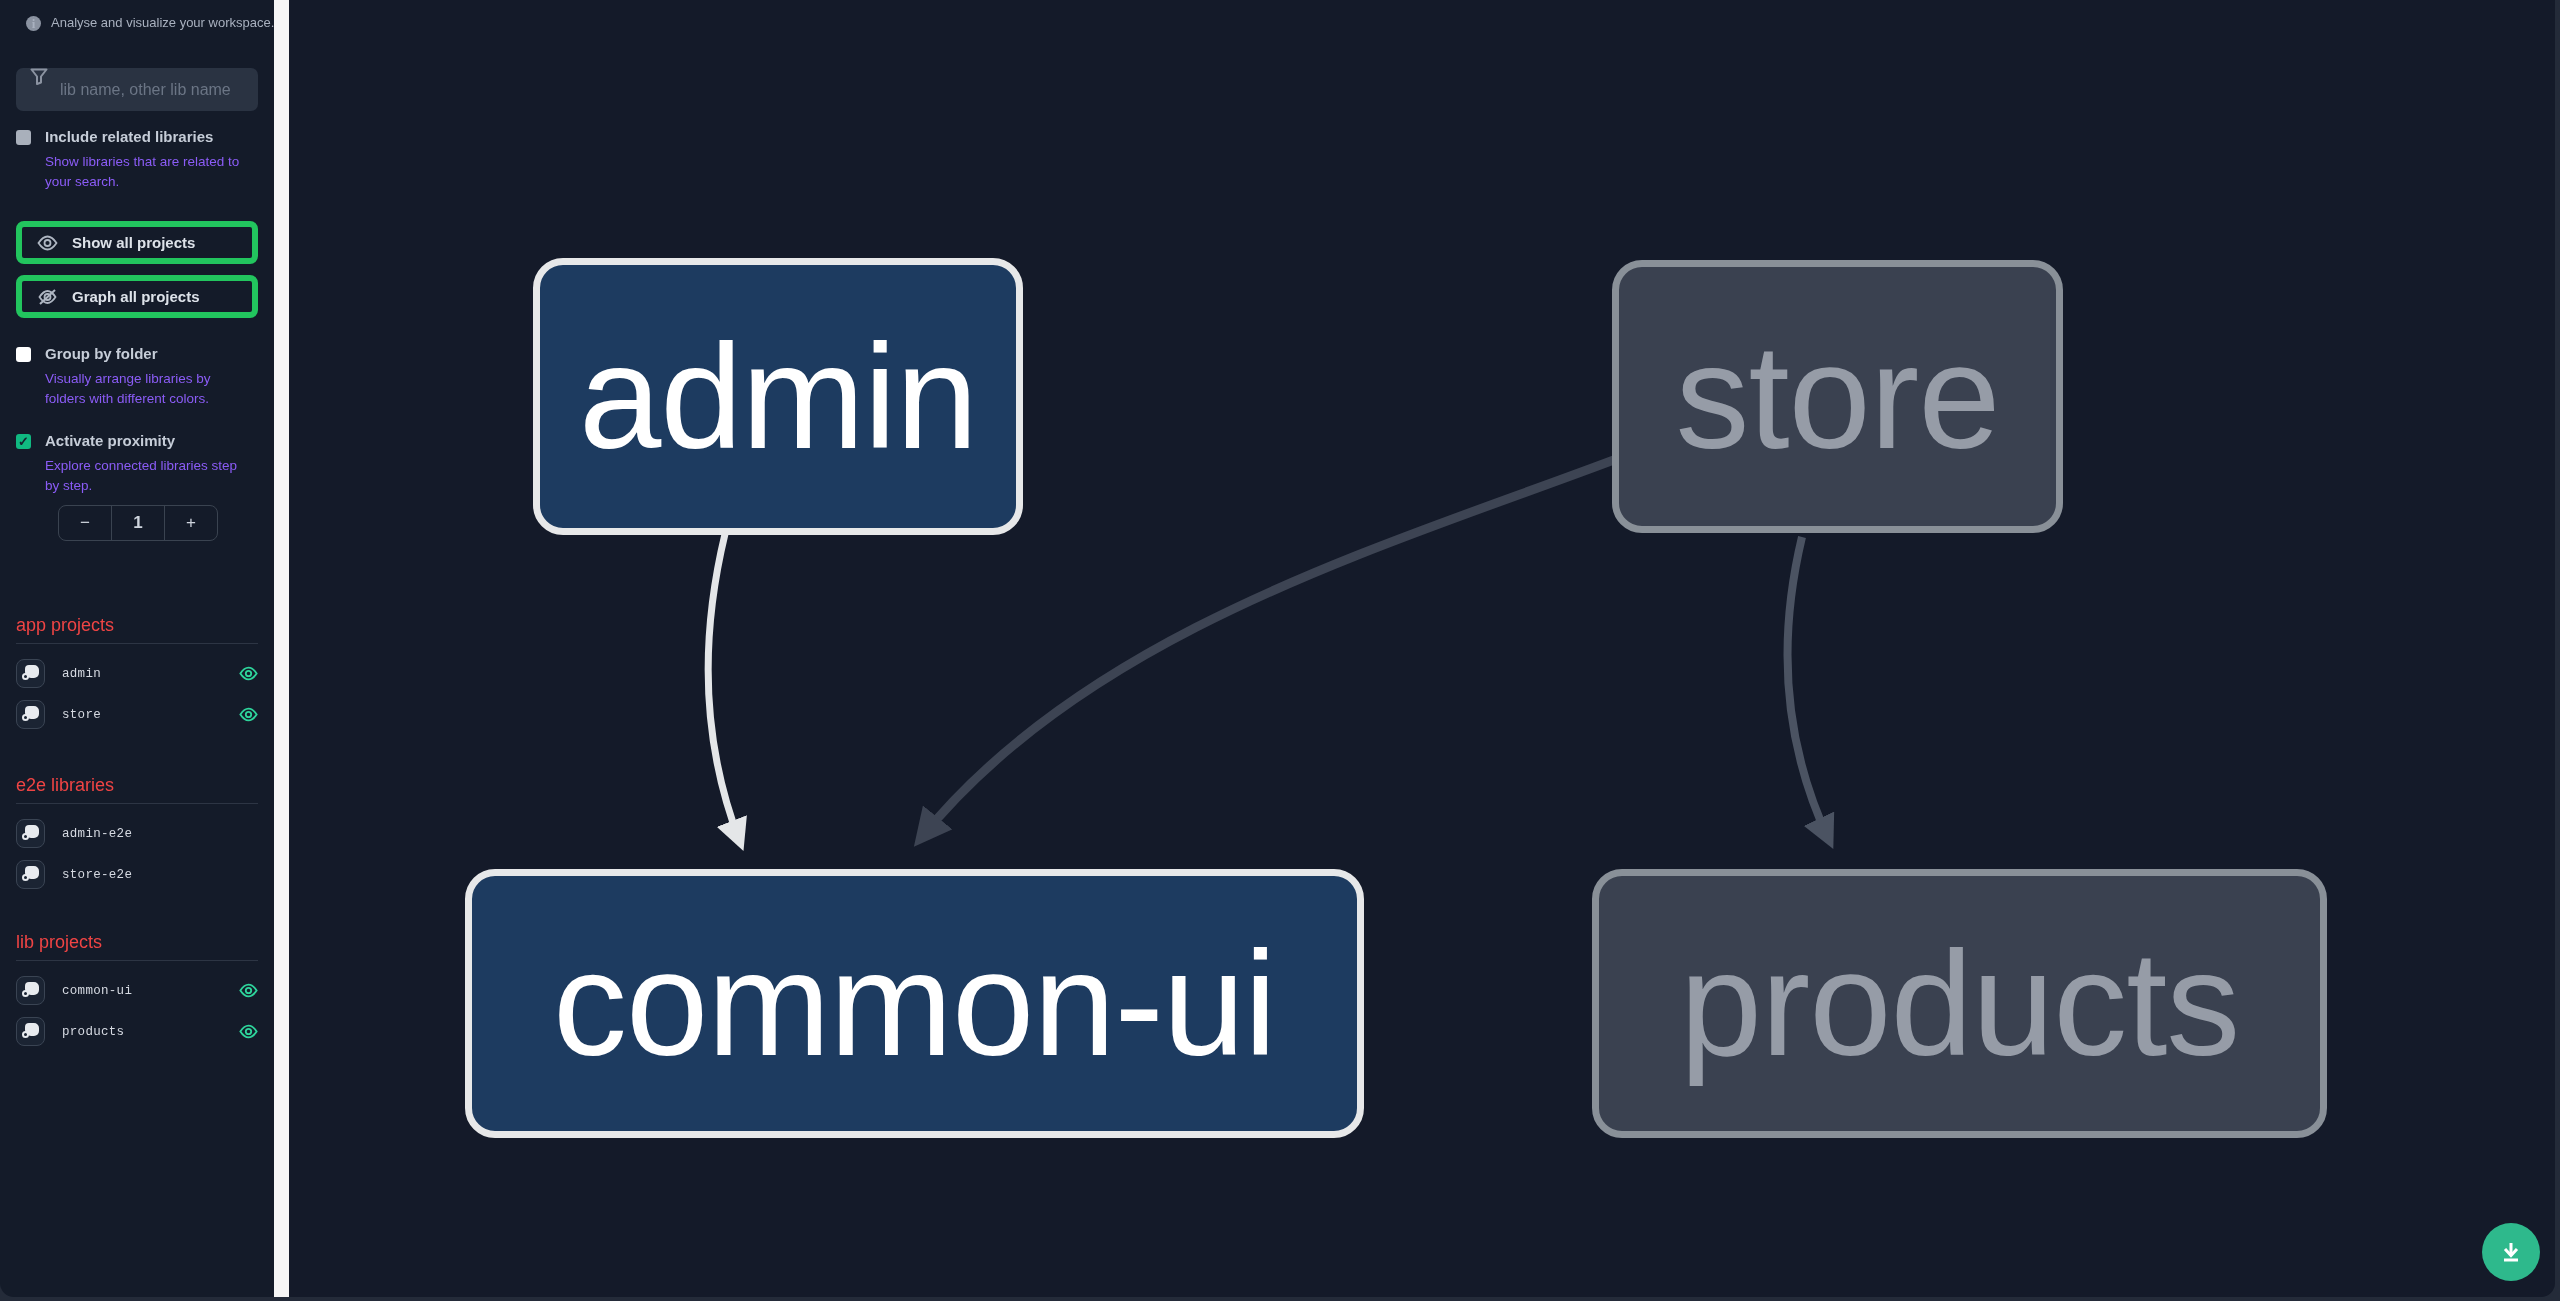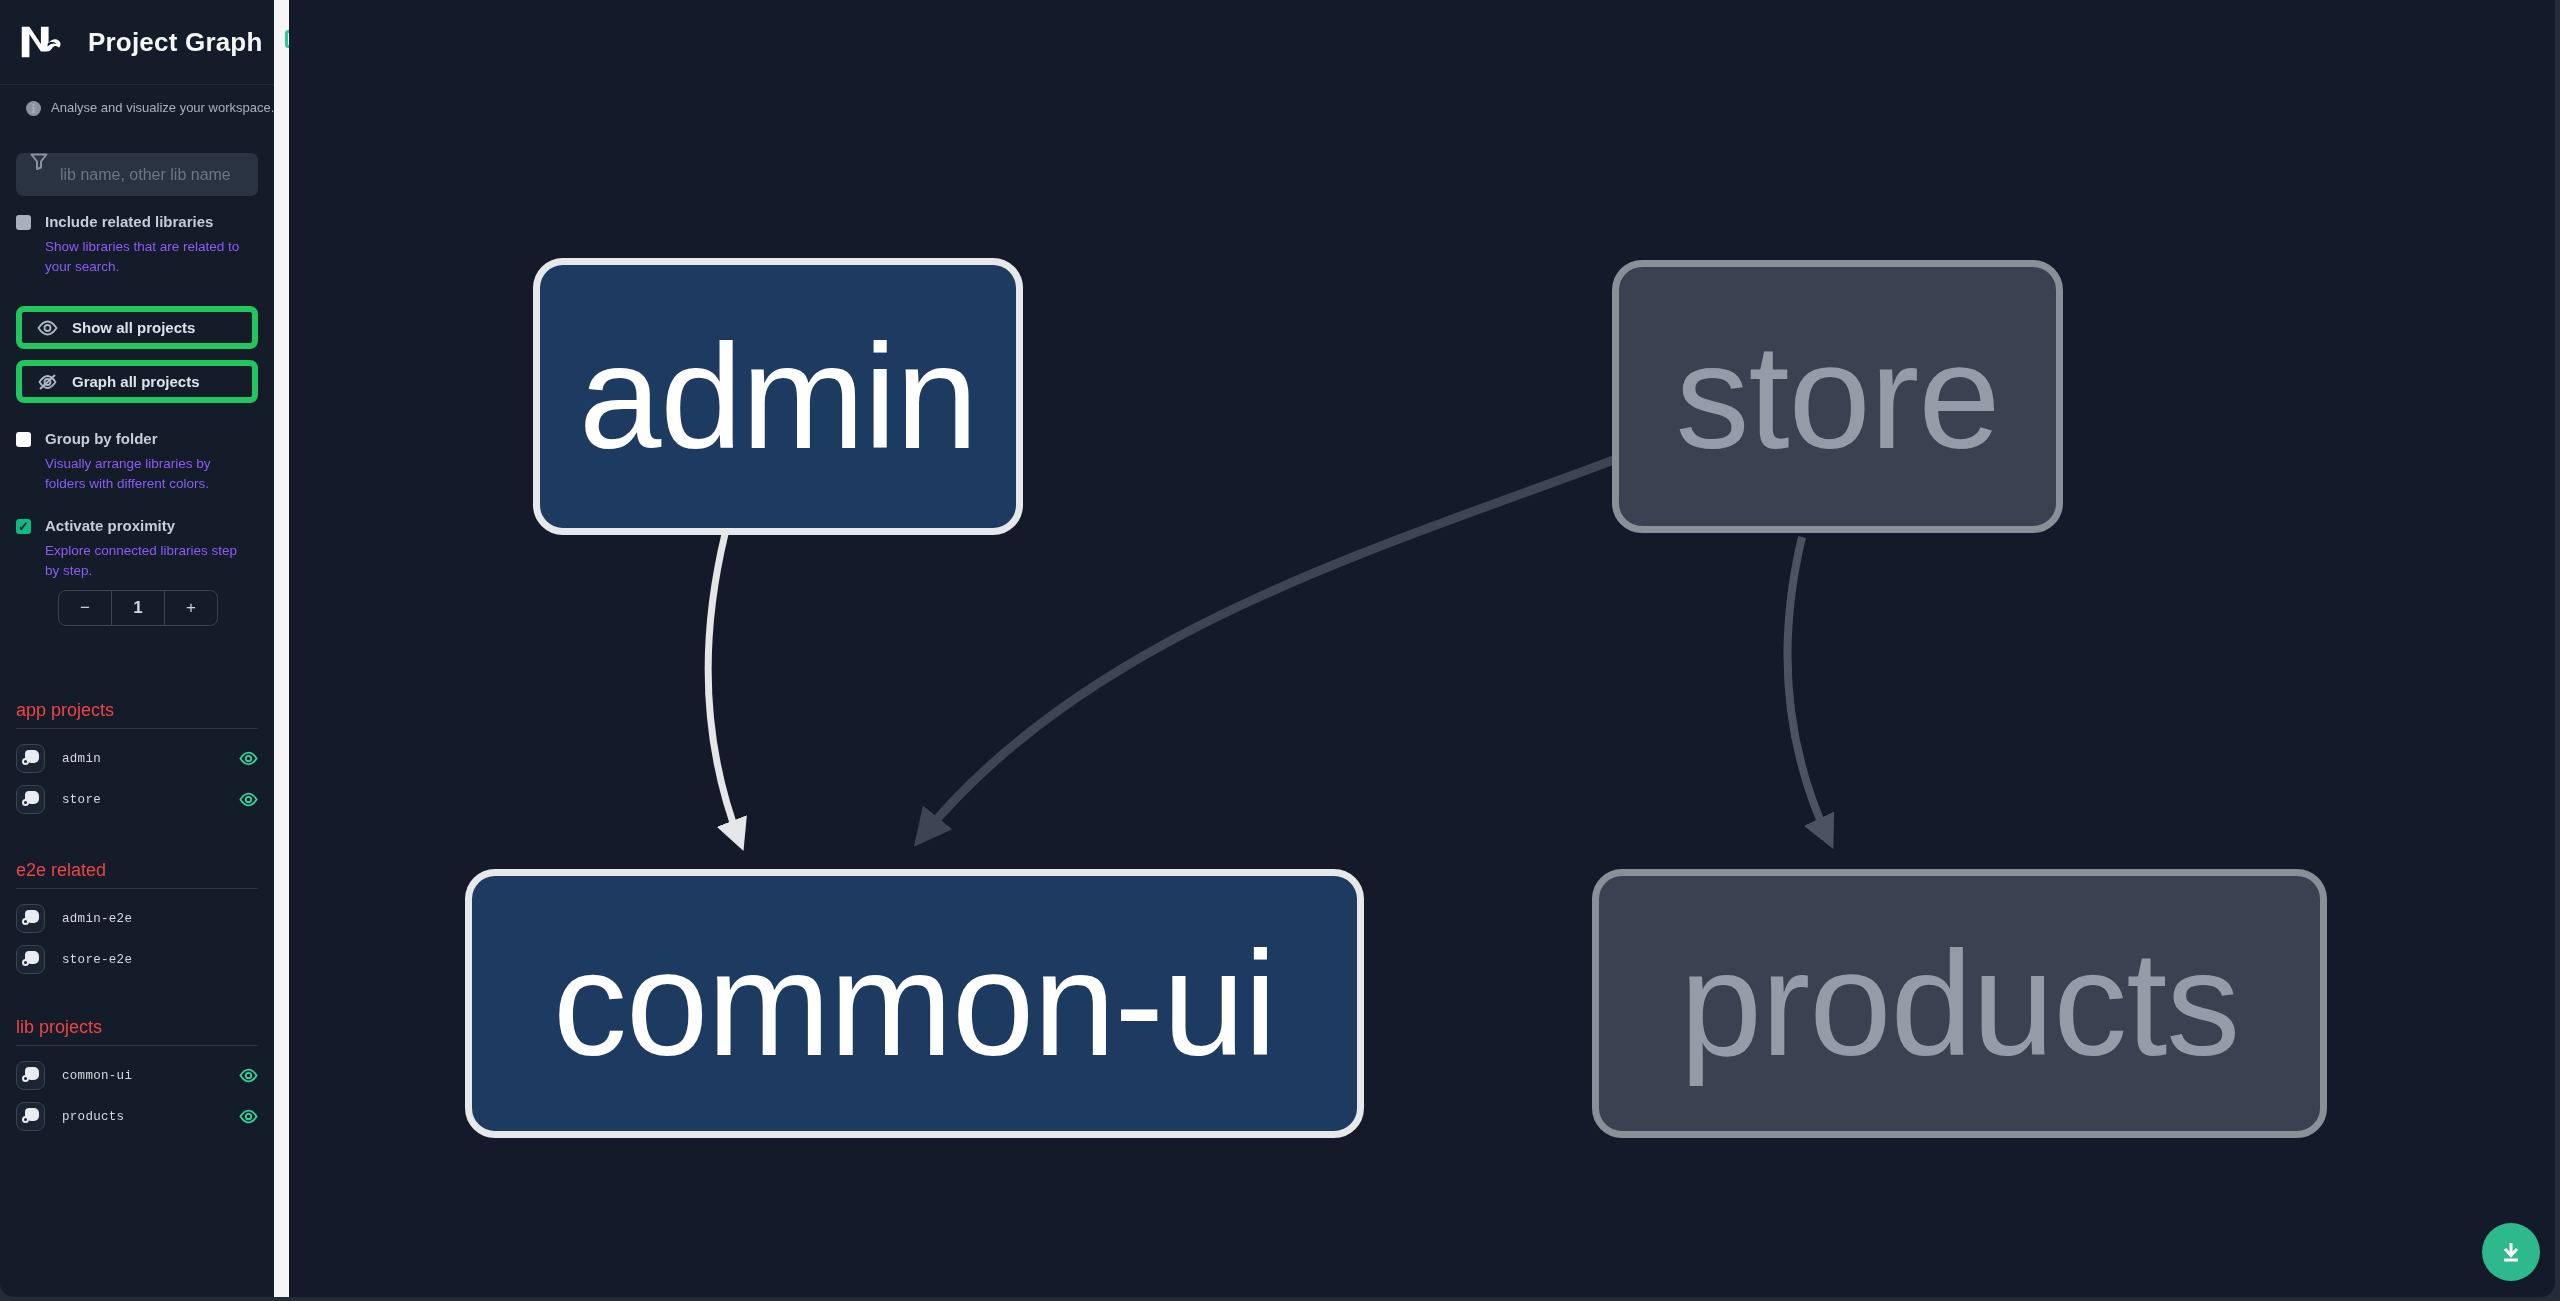"Project Graph" div.sb-header { html: <div> <svg> <path></path> <path></path> </svg> <span>Project Graph</span> <svg> <rect></rect> <rect></rect> <rect></rect> </svg> </div> -> none }
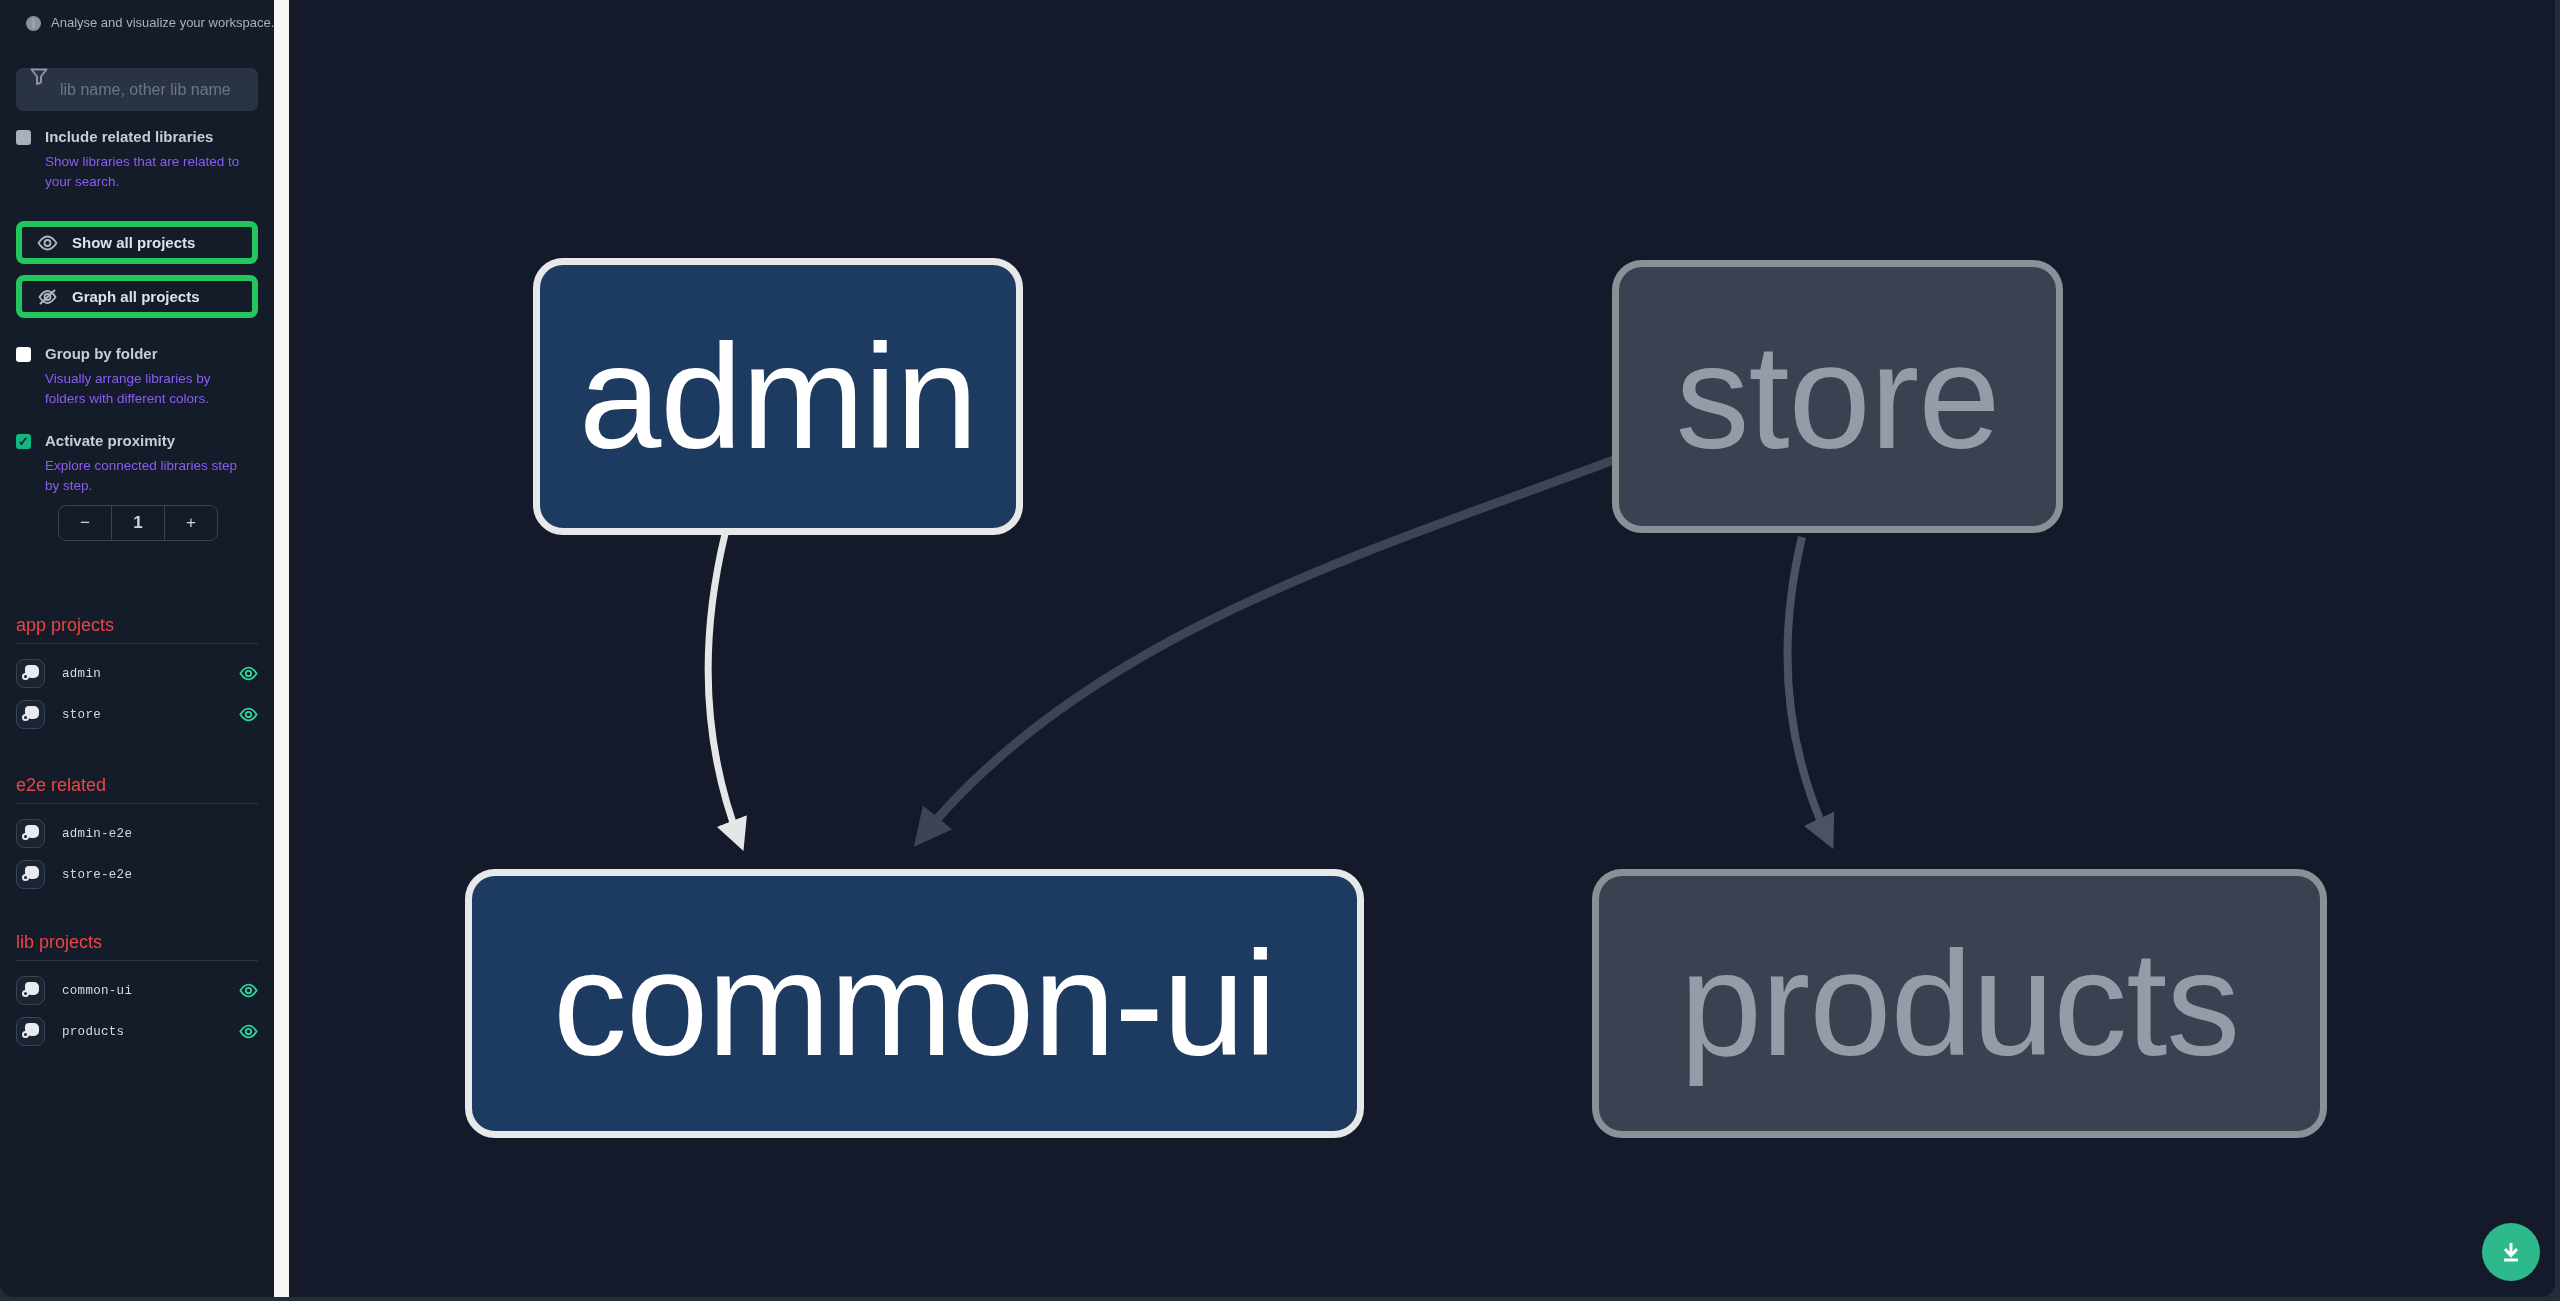"e2e related" div.section-h { text: related -> libraries }
